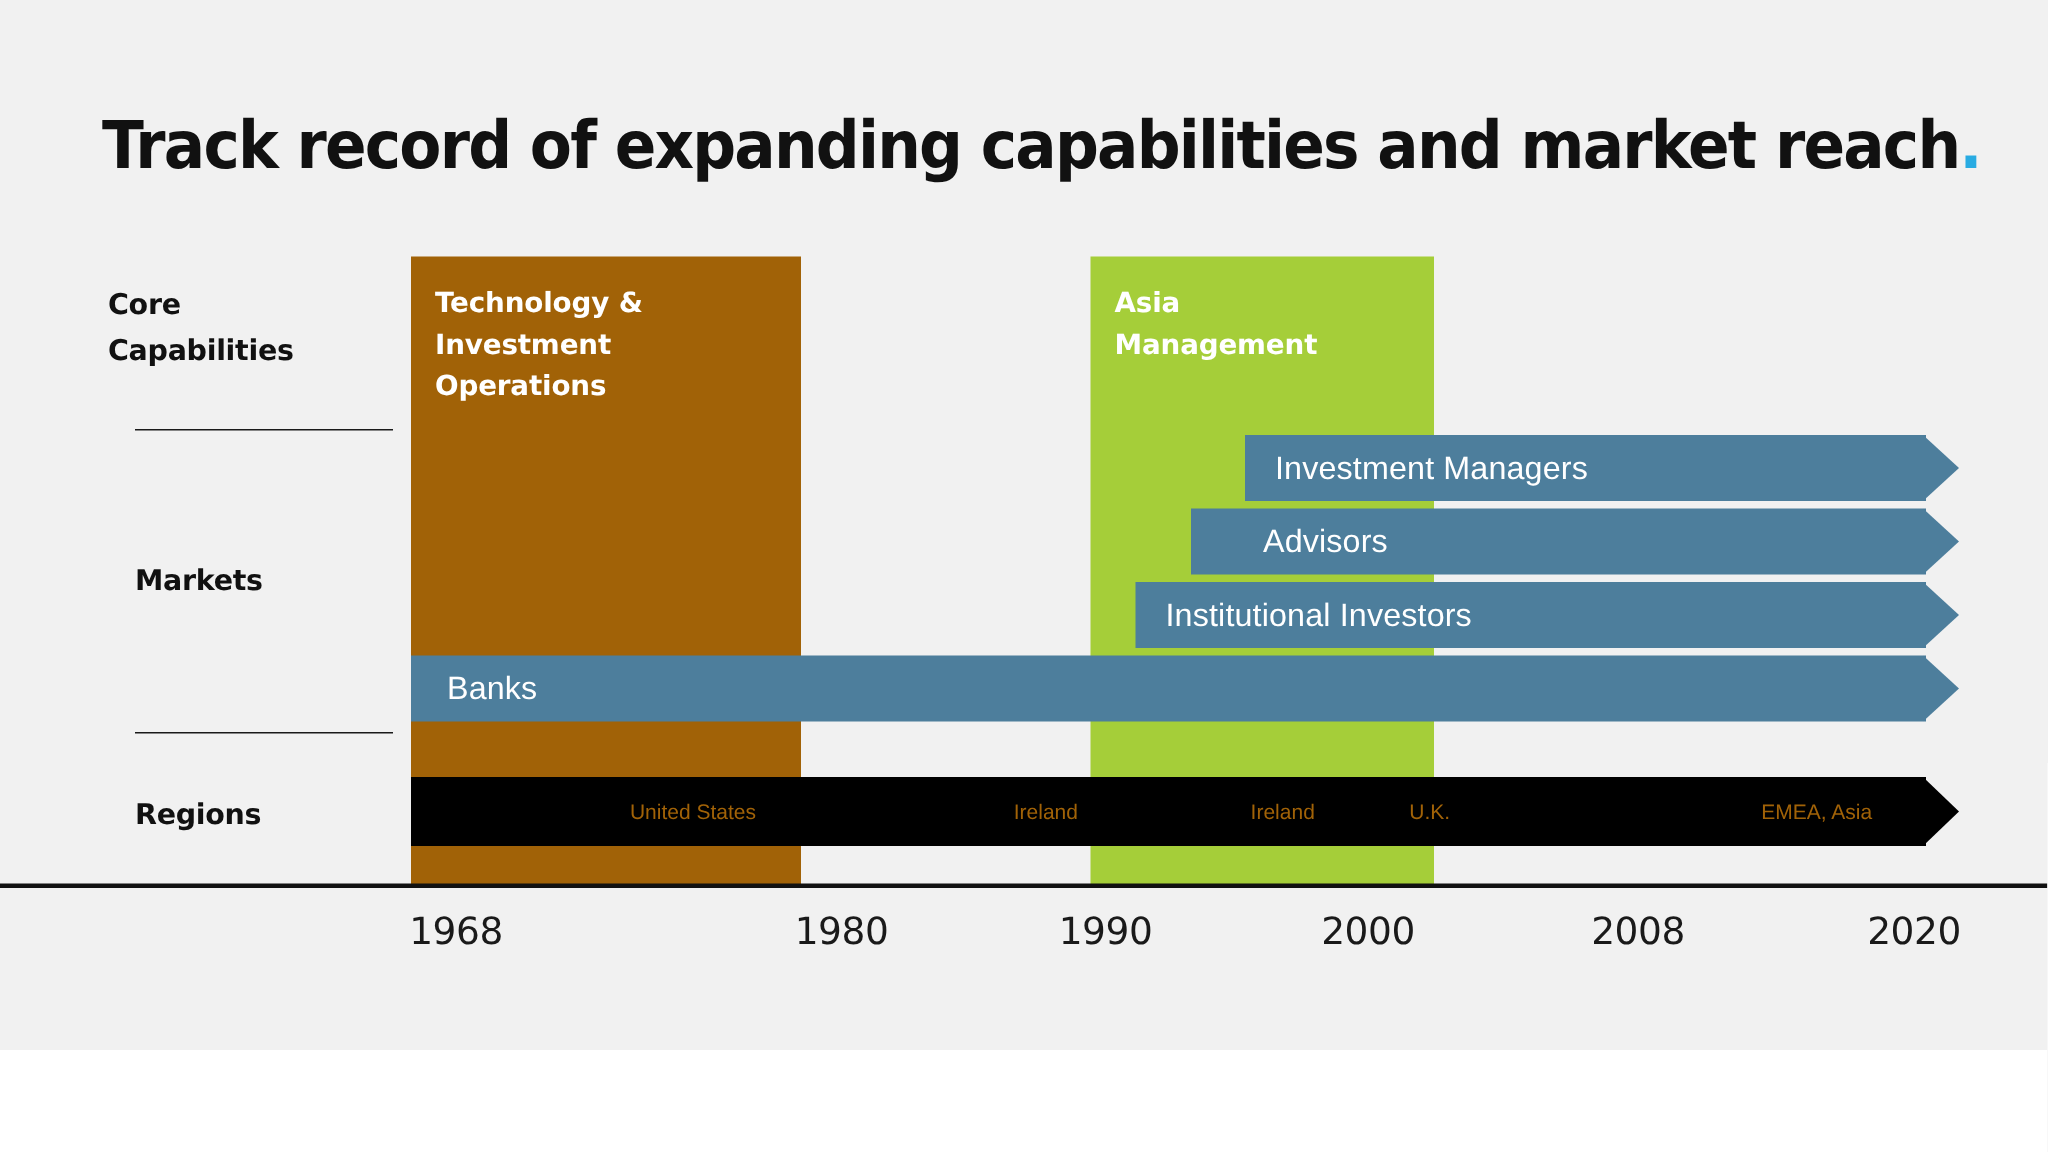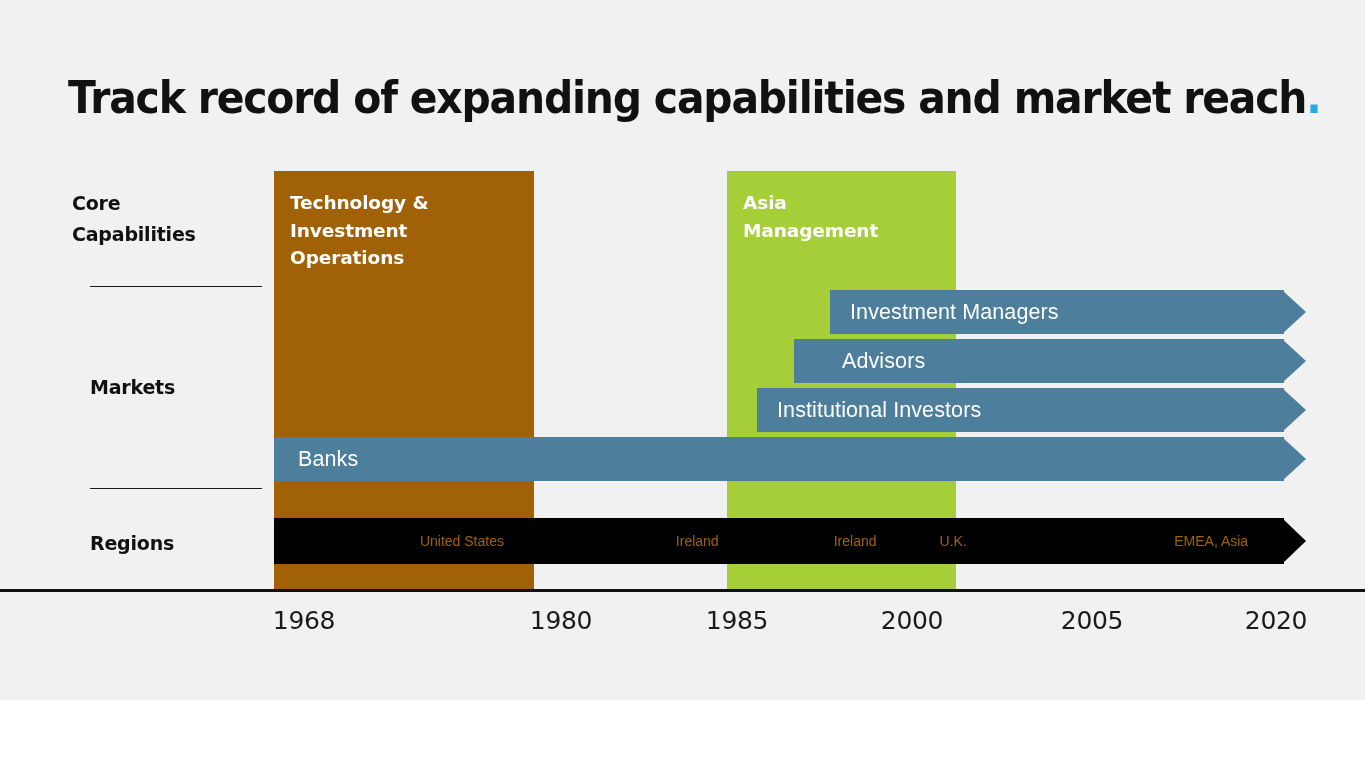"1985" div.year { text: 1985 -> 1990 }
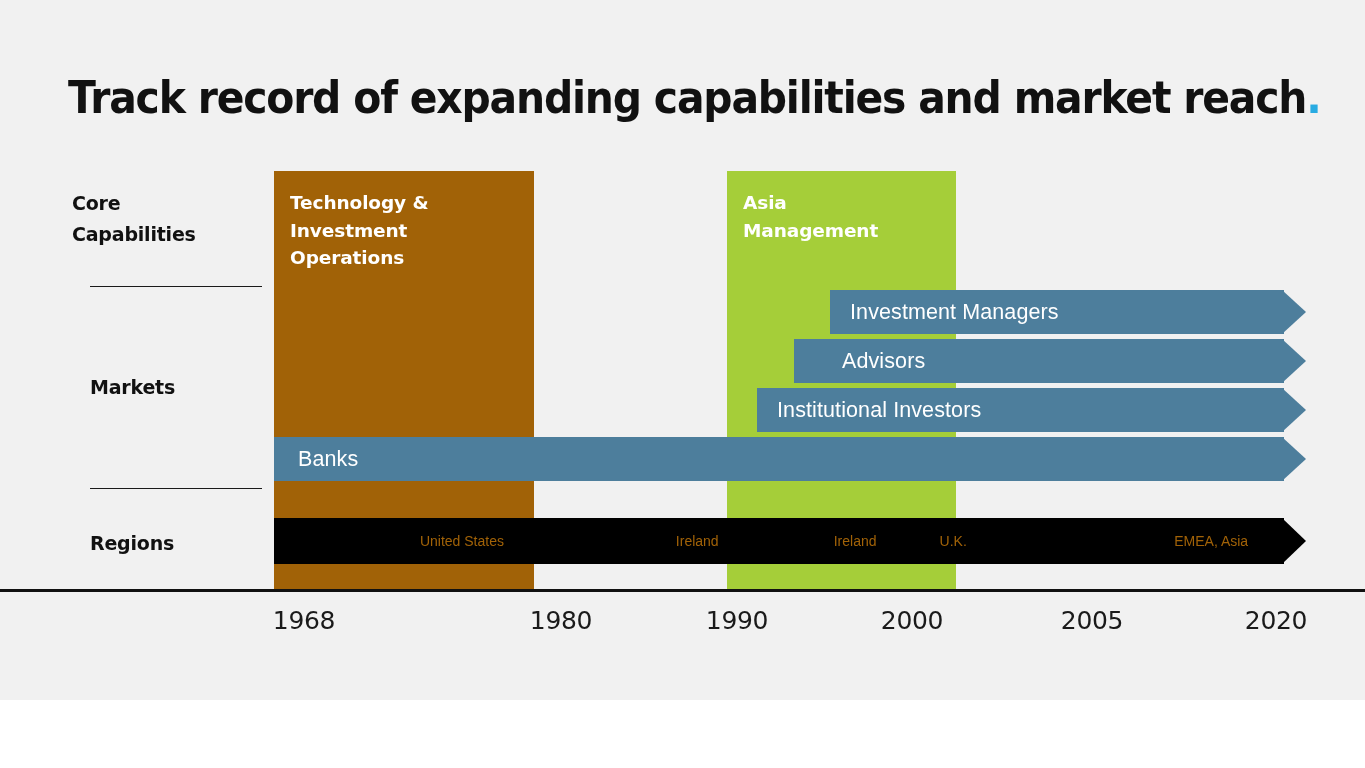"2005" div.year { text: 2005 -> 2008 }
